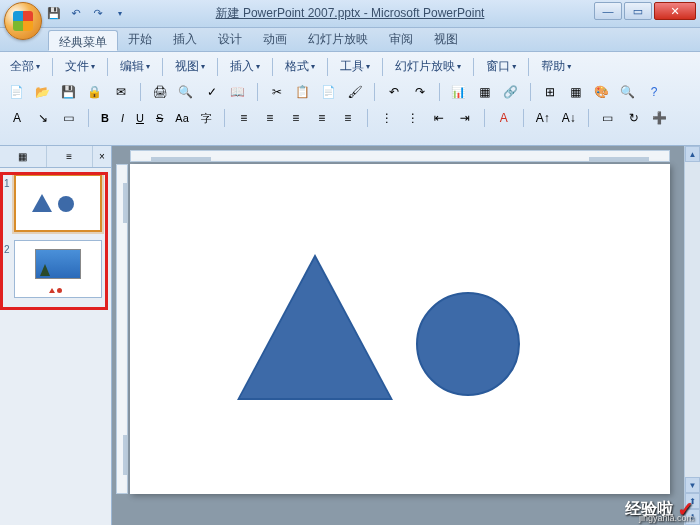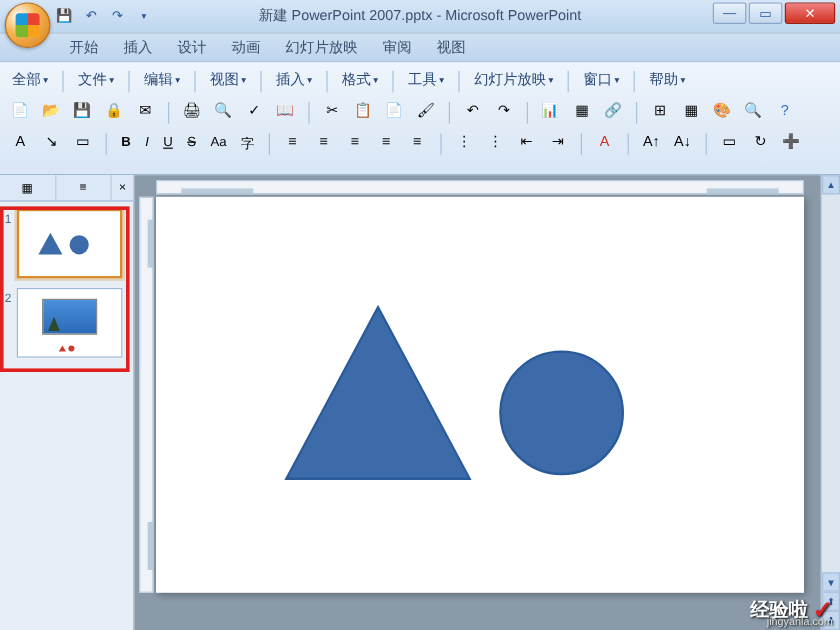"新建 PowerPoint 2007.pptx - Microsoft" .title-text { text-decoration: none -> underline }
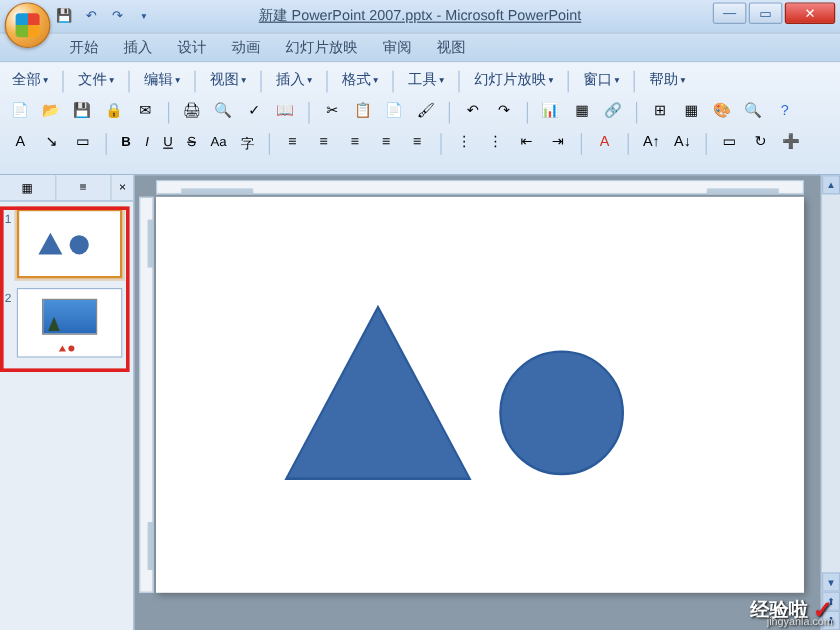"经典菜单" div.tab { html: none -> <div>经典菜单</div> }
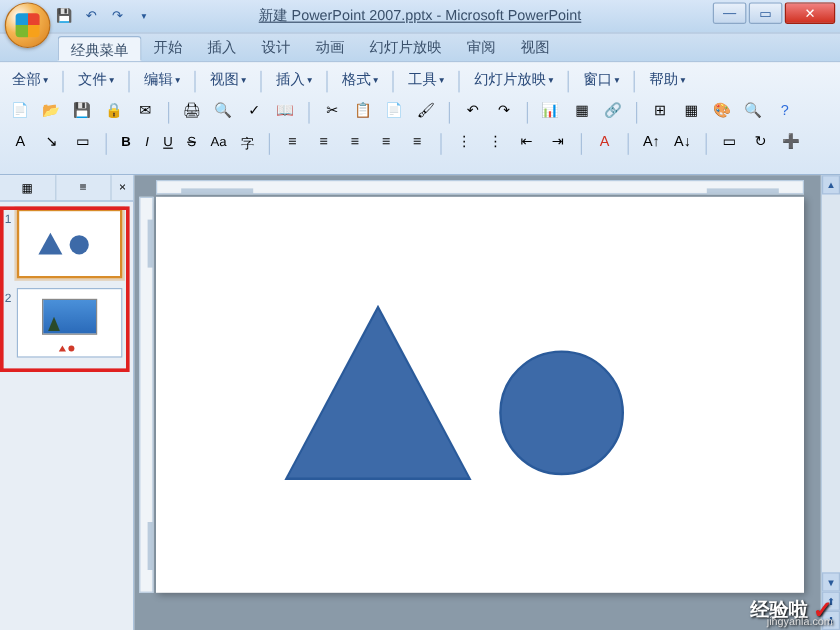"全部" .ribbon-row { align-items: flex-end -> center }
